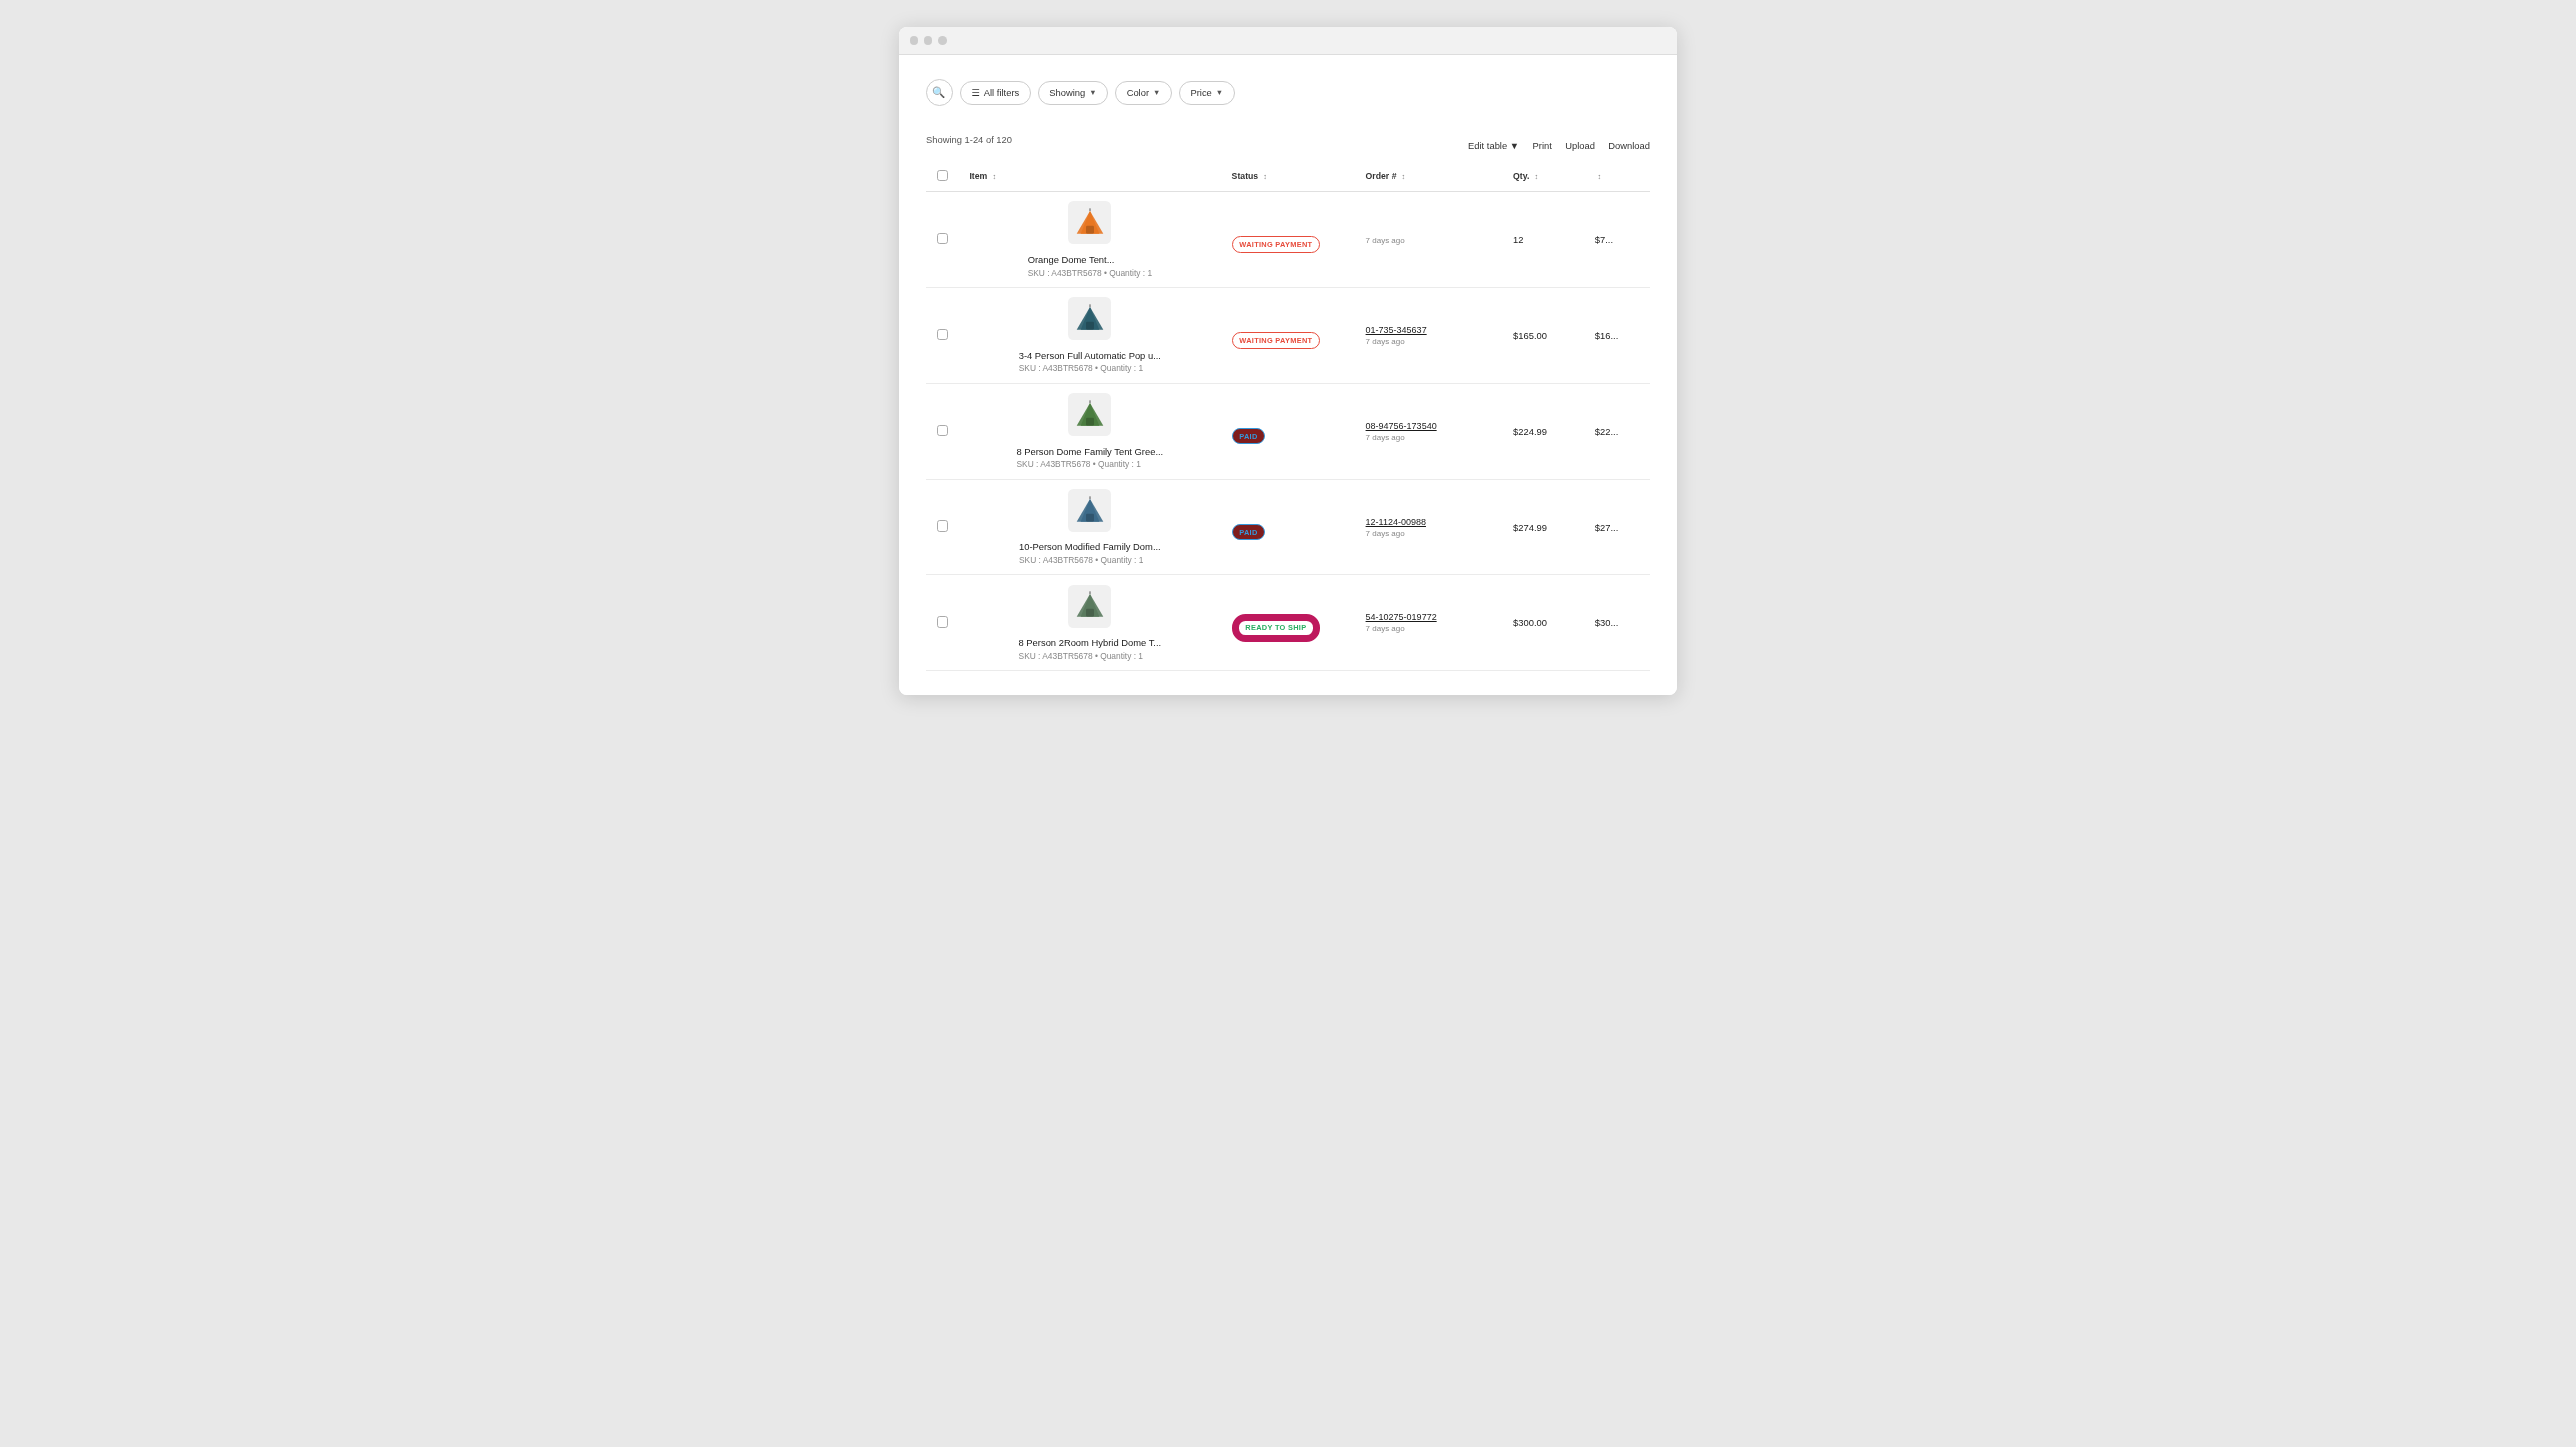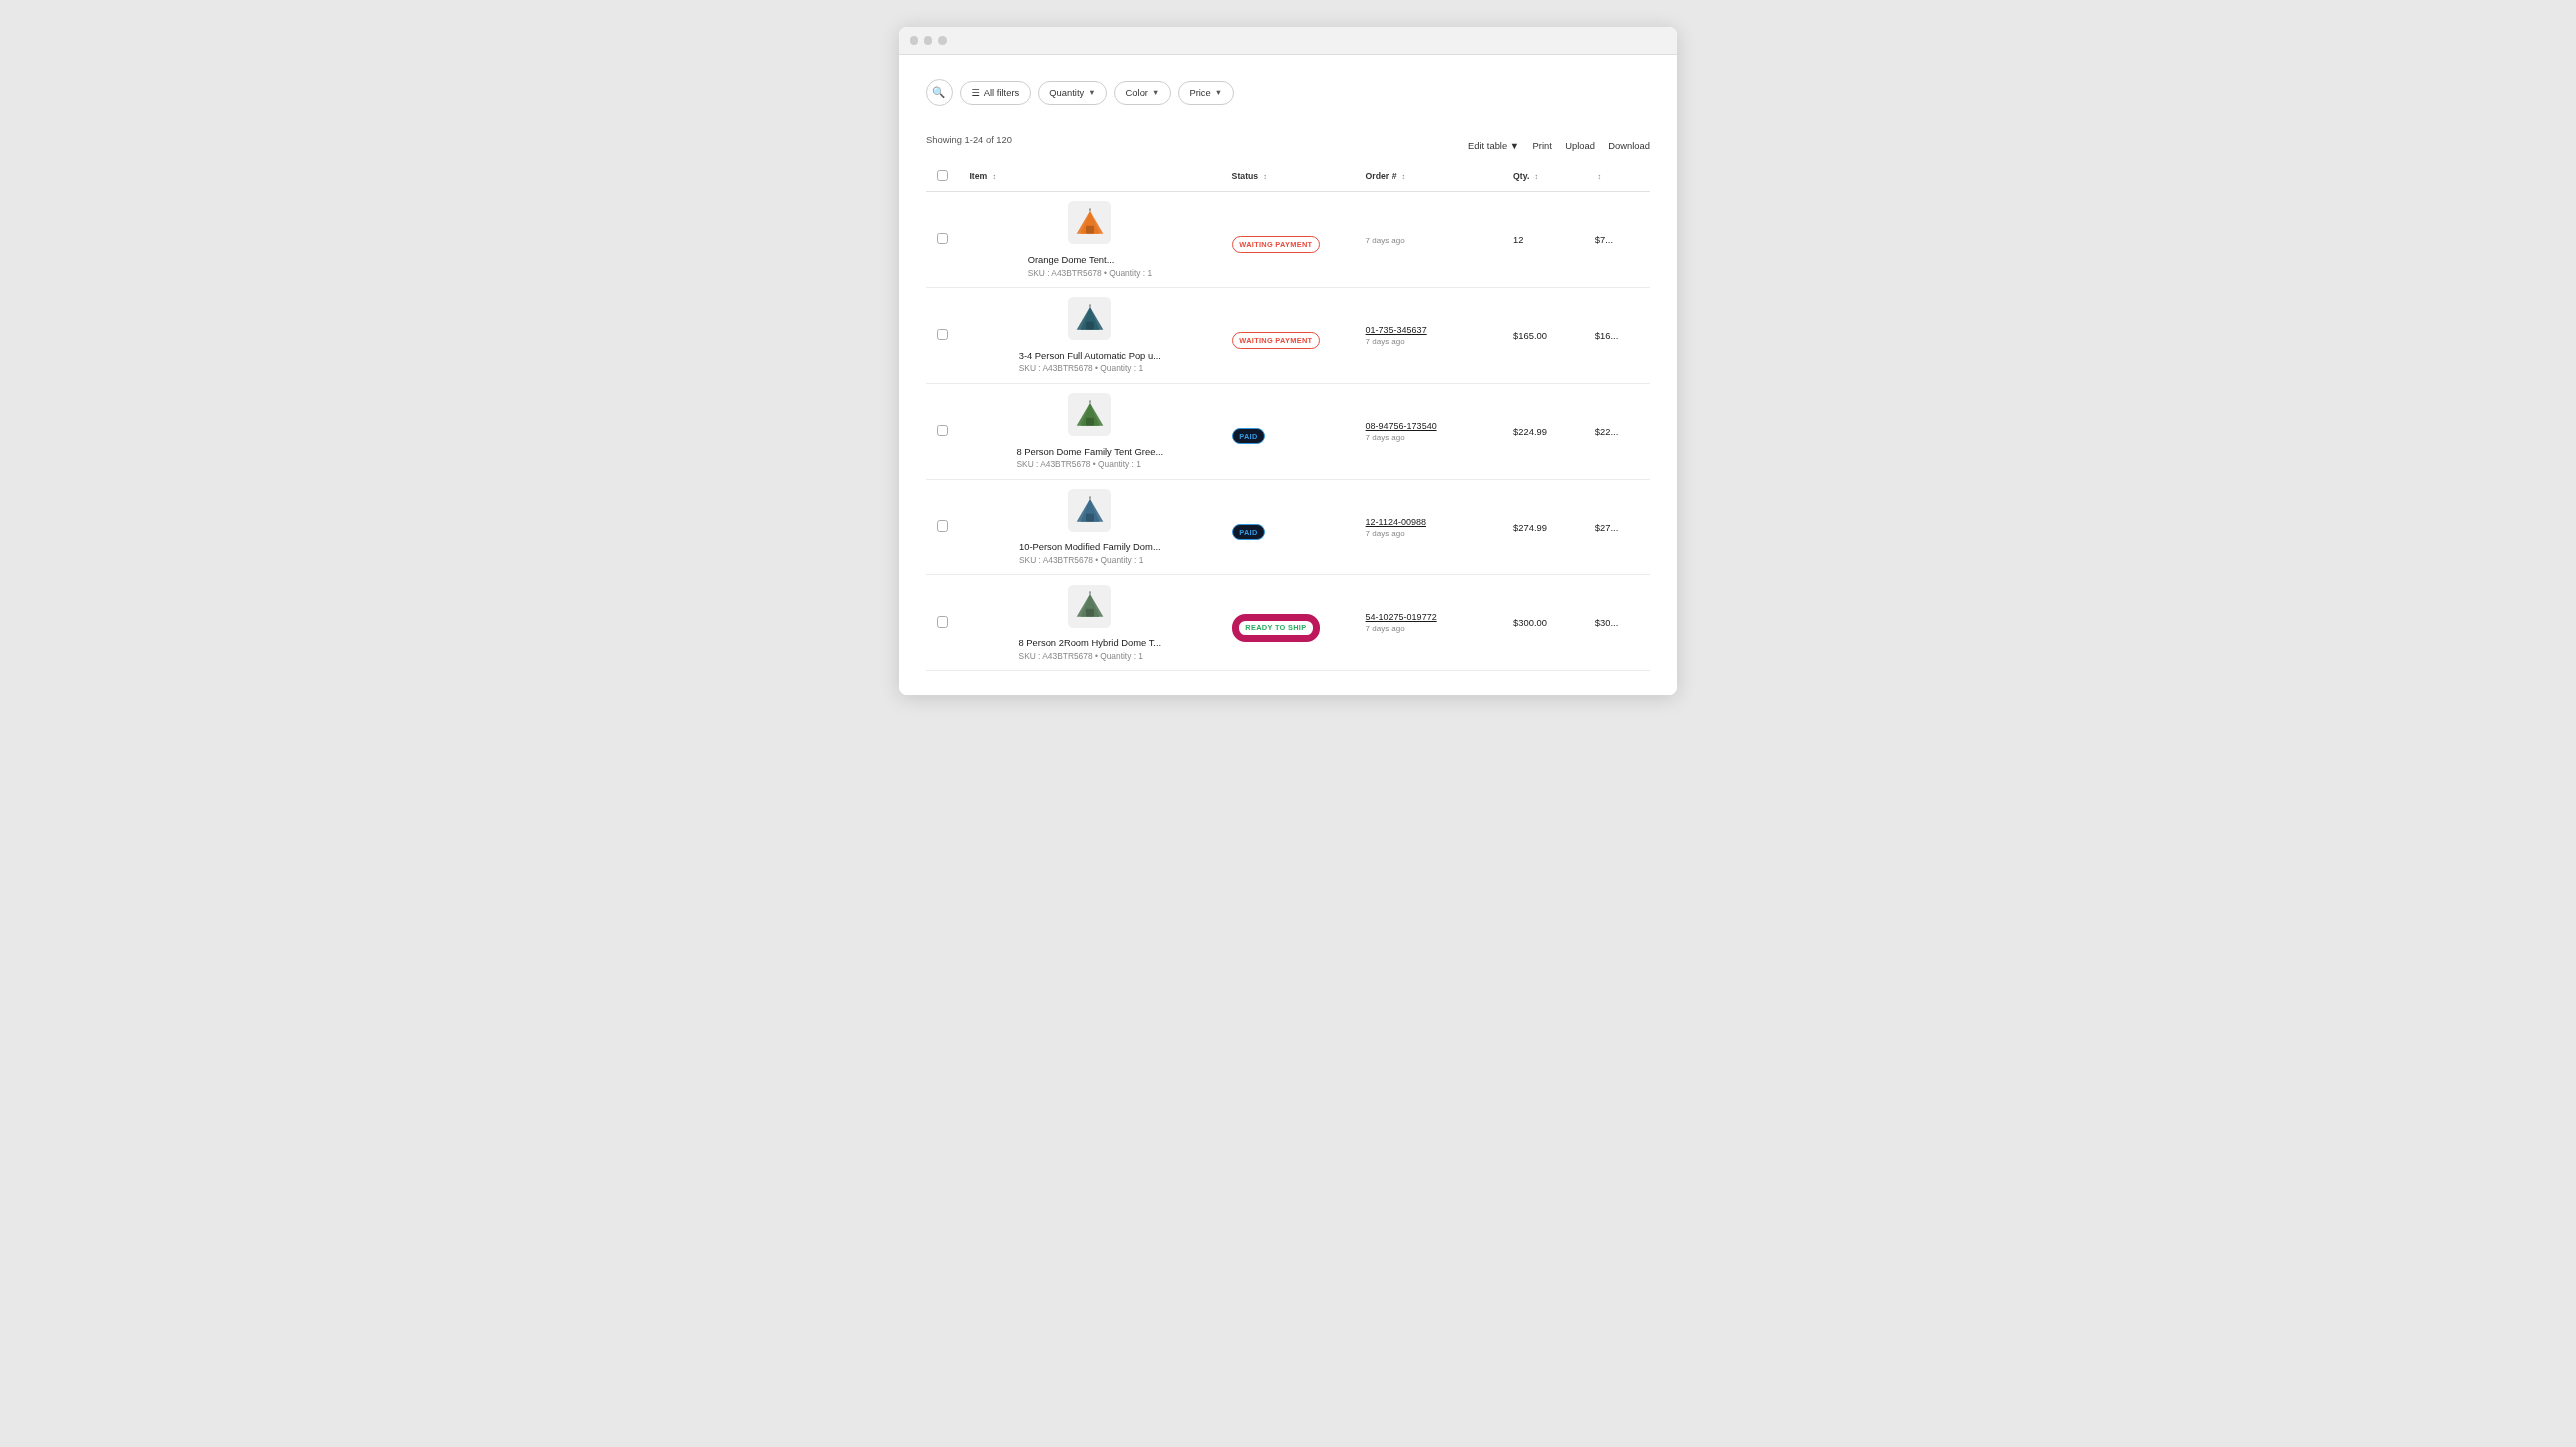"Quantity" span { text: Quantity -> Showing }
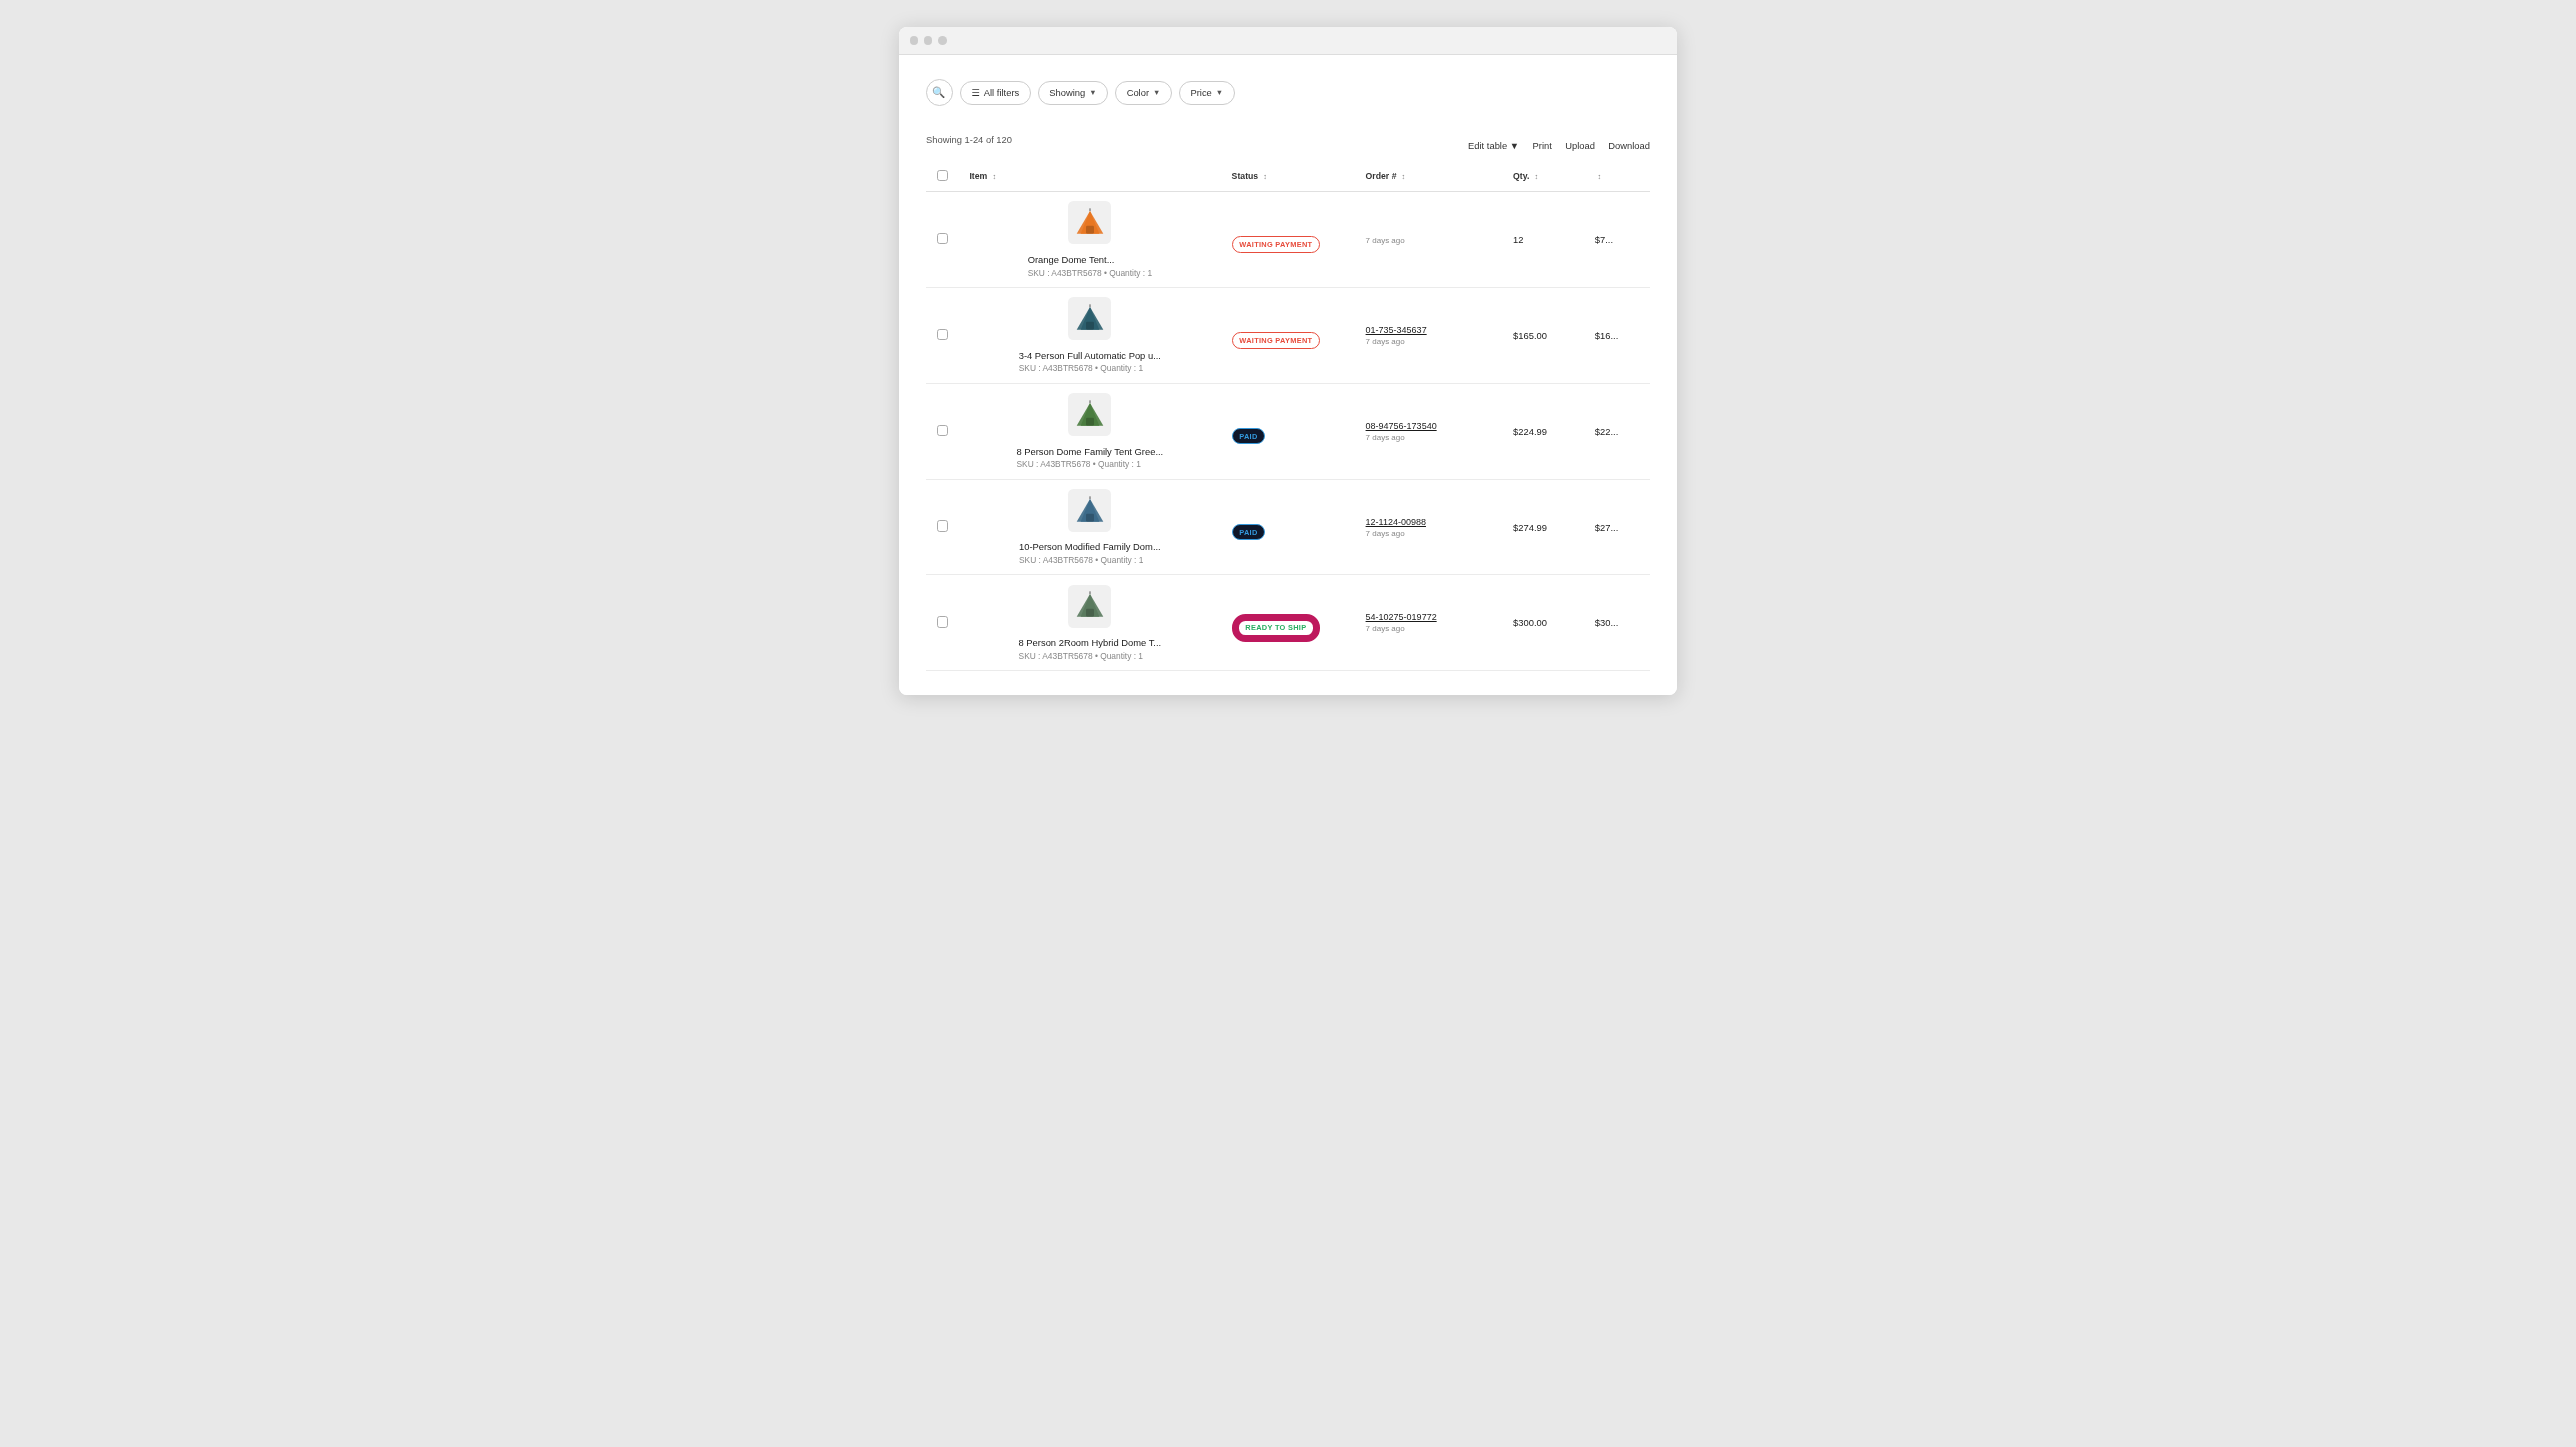"PAID" .badge-paid { background: #0f172a -> #7f1d1d }
